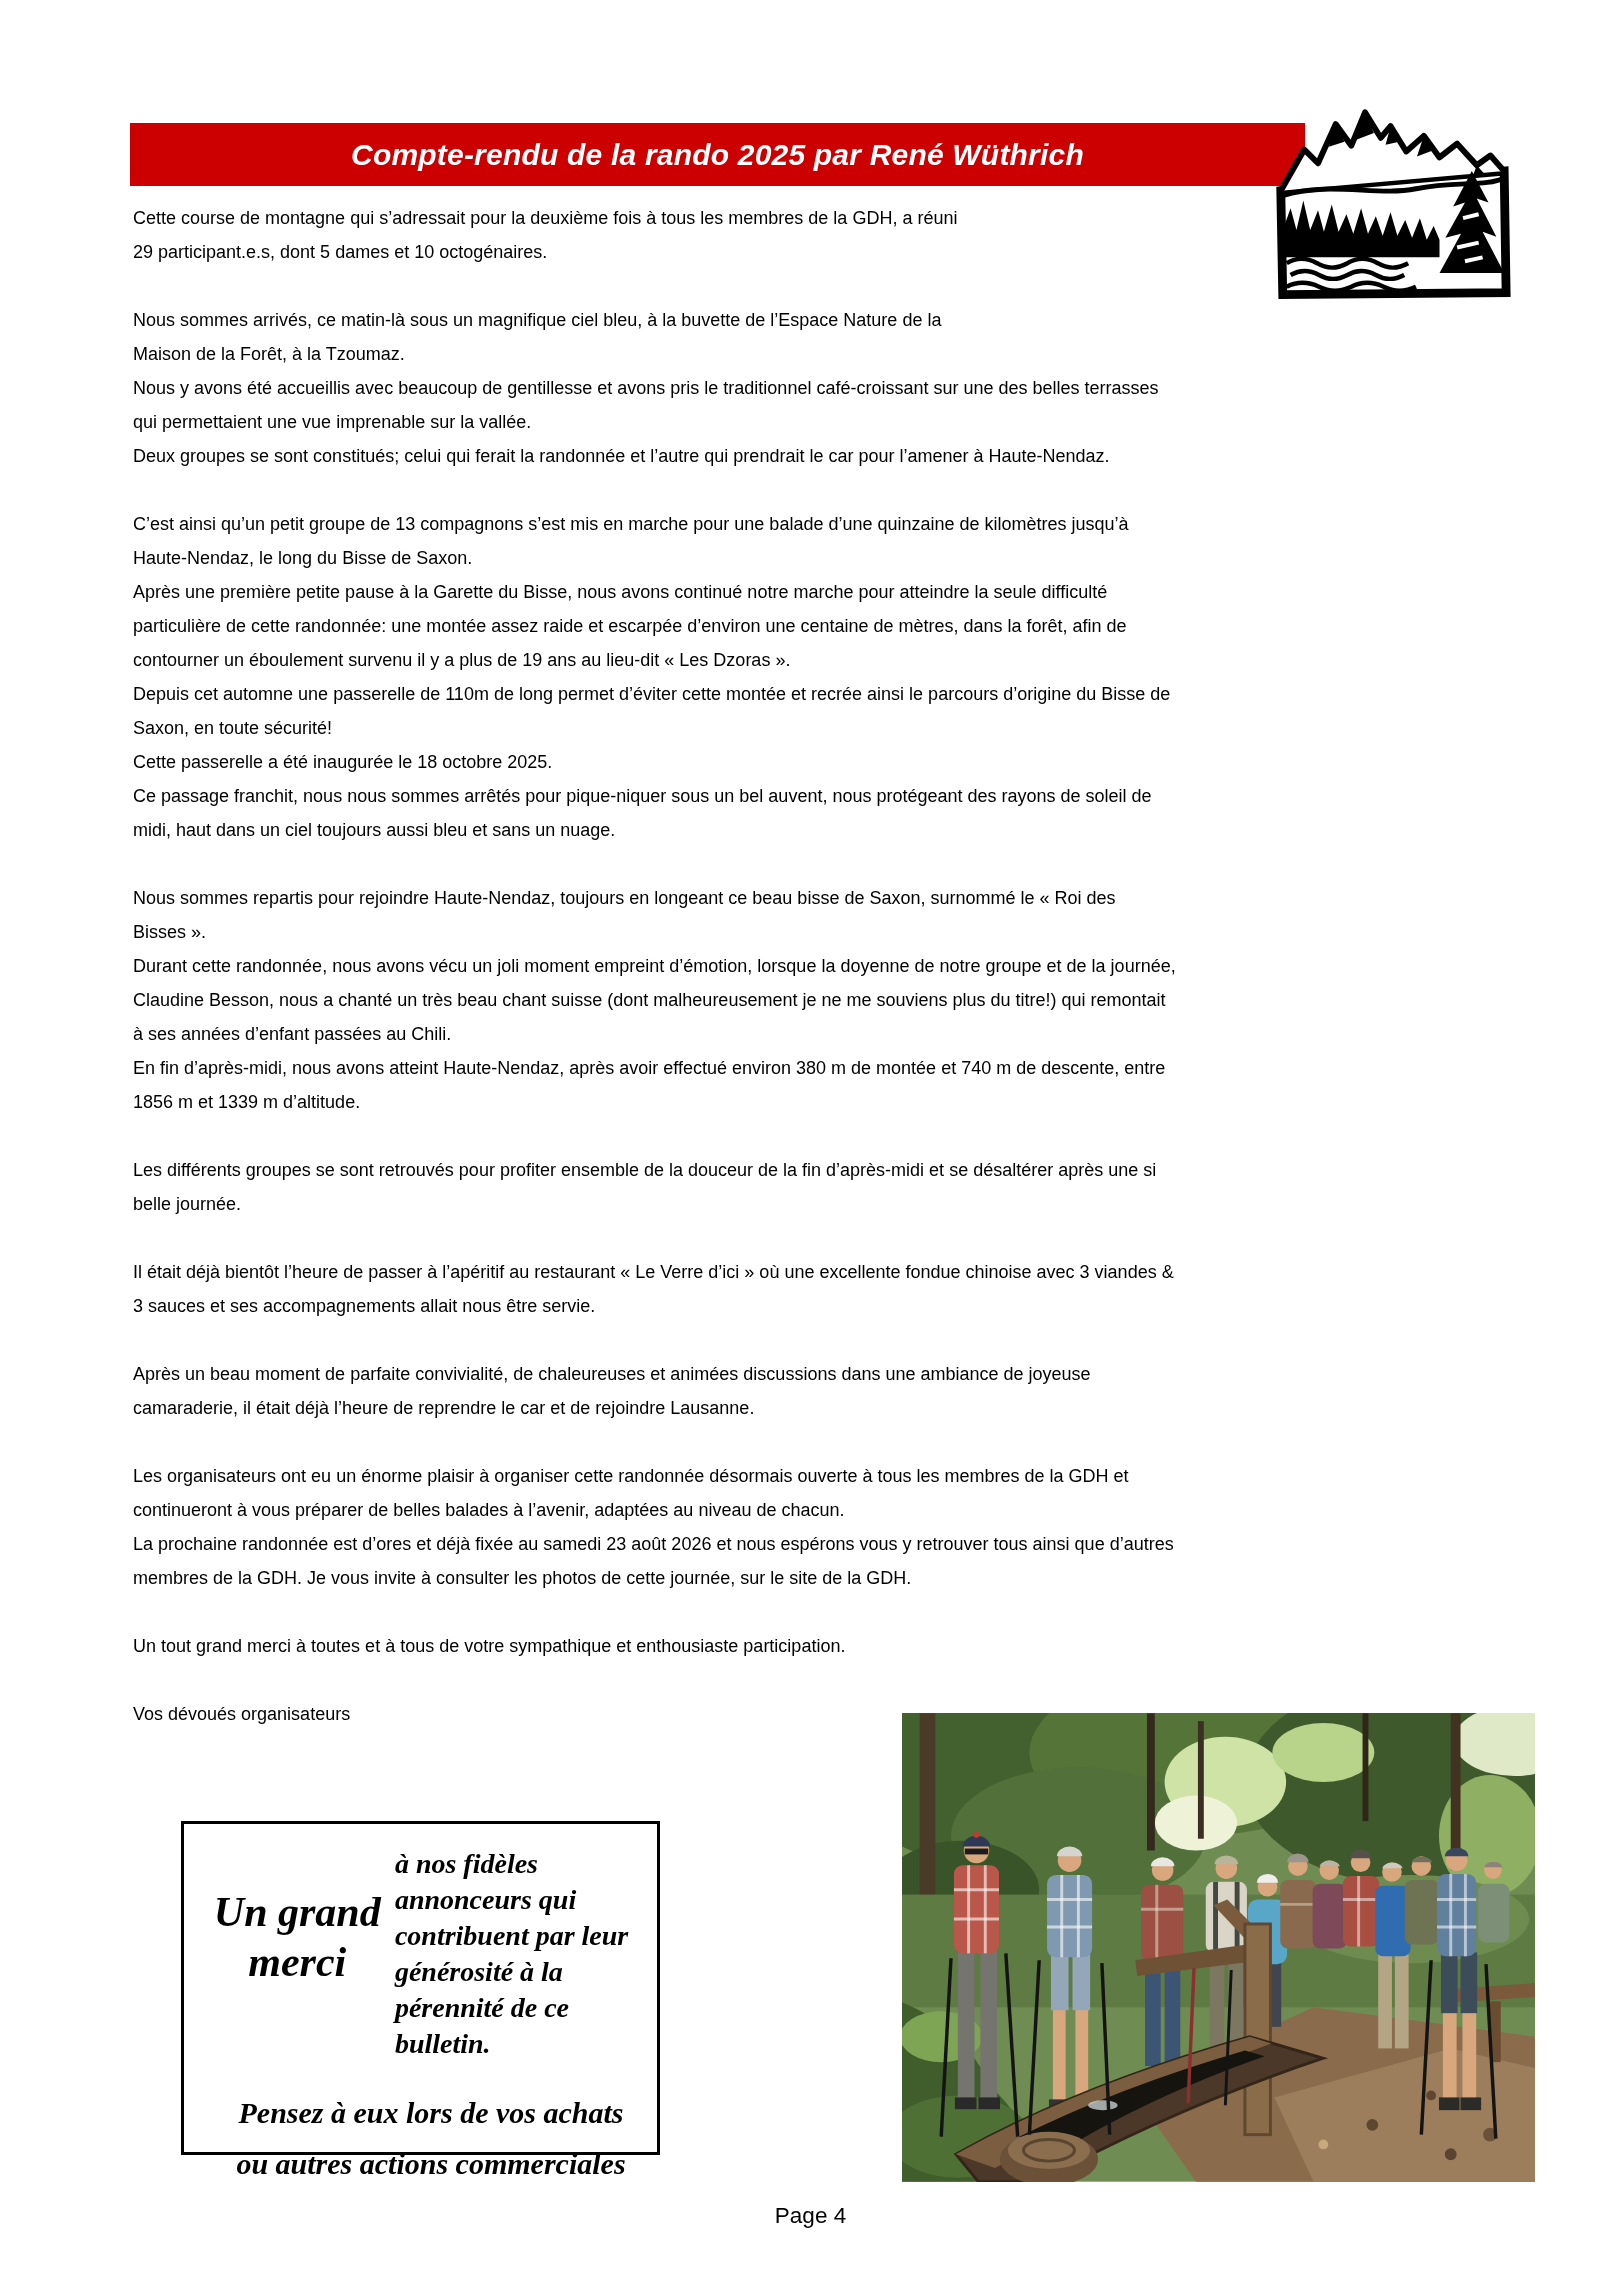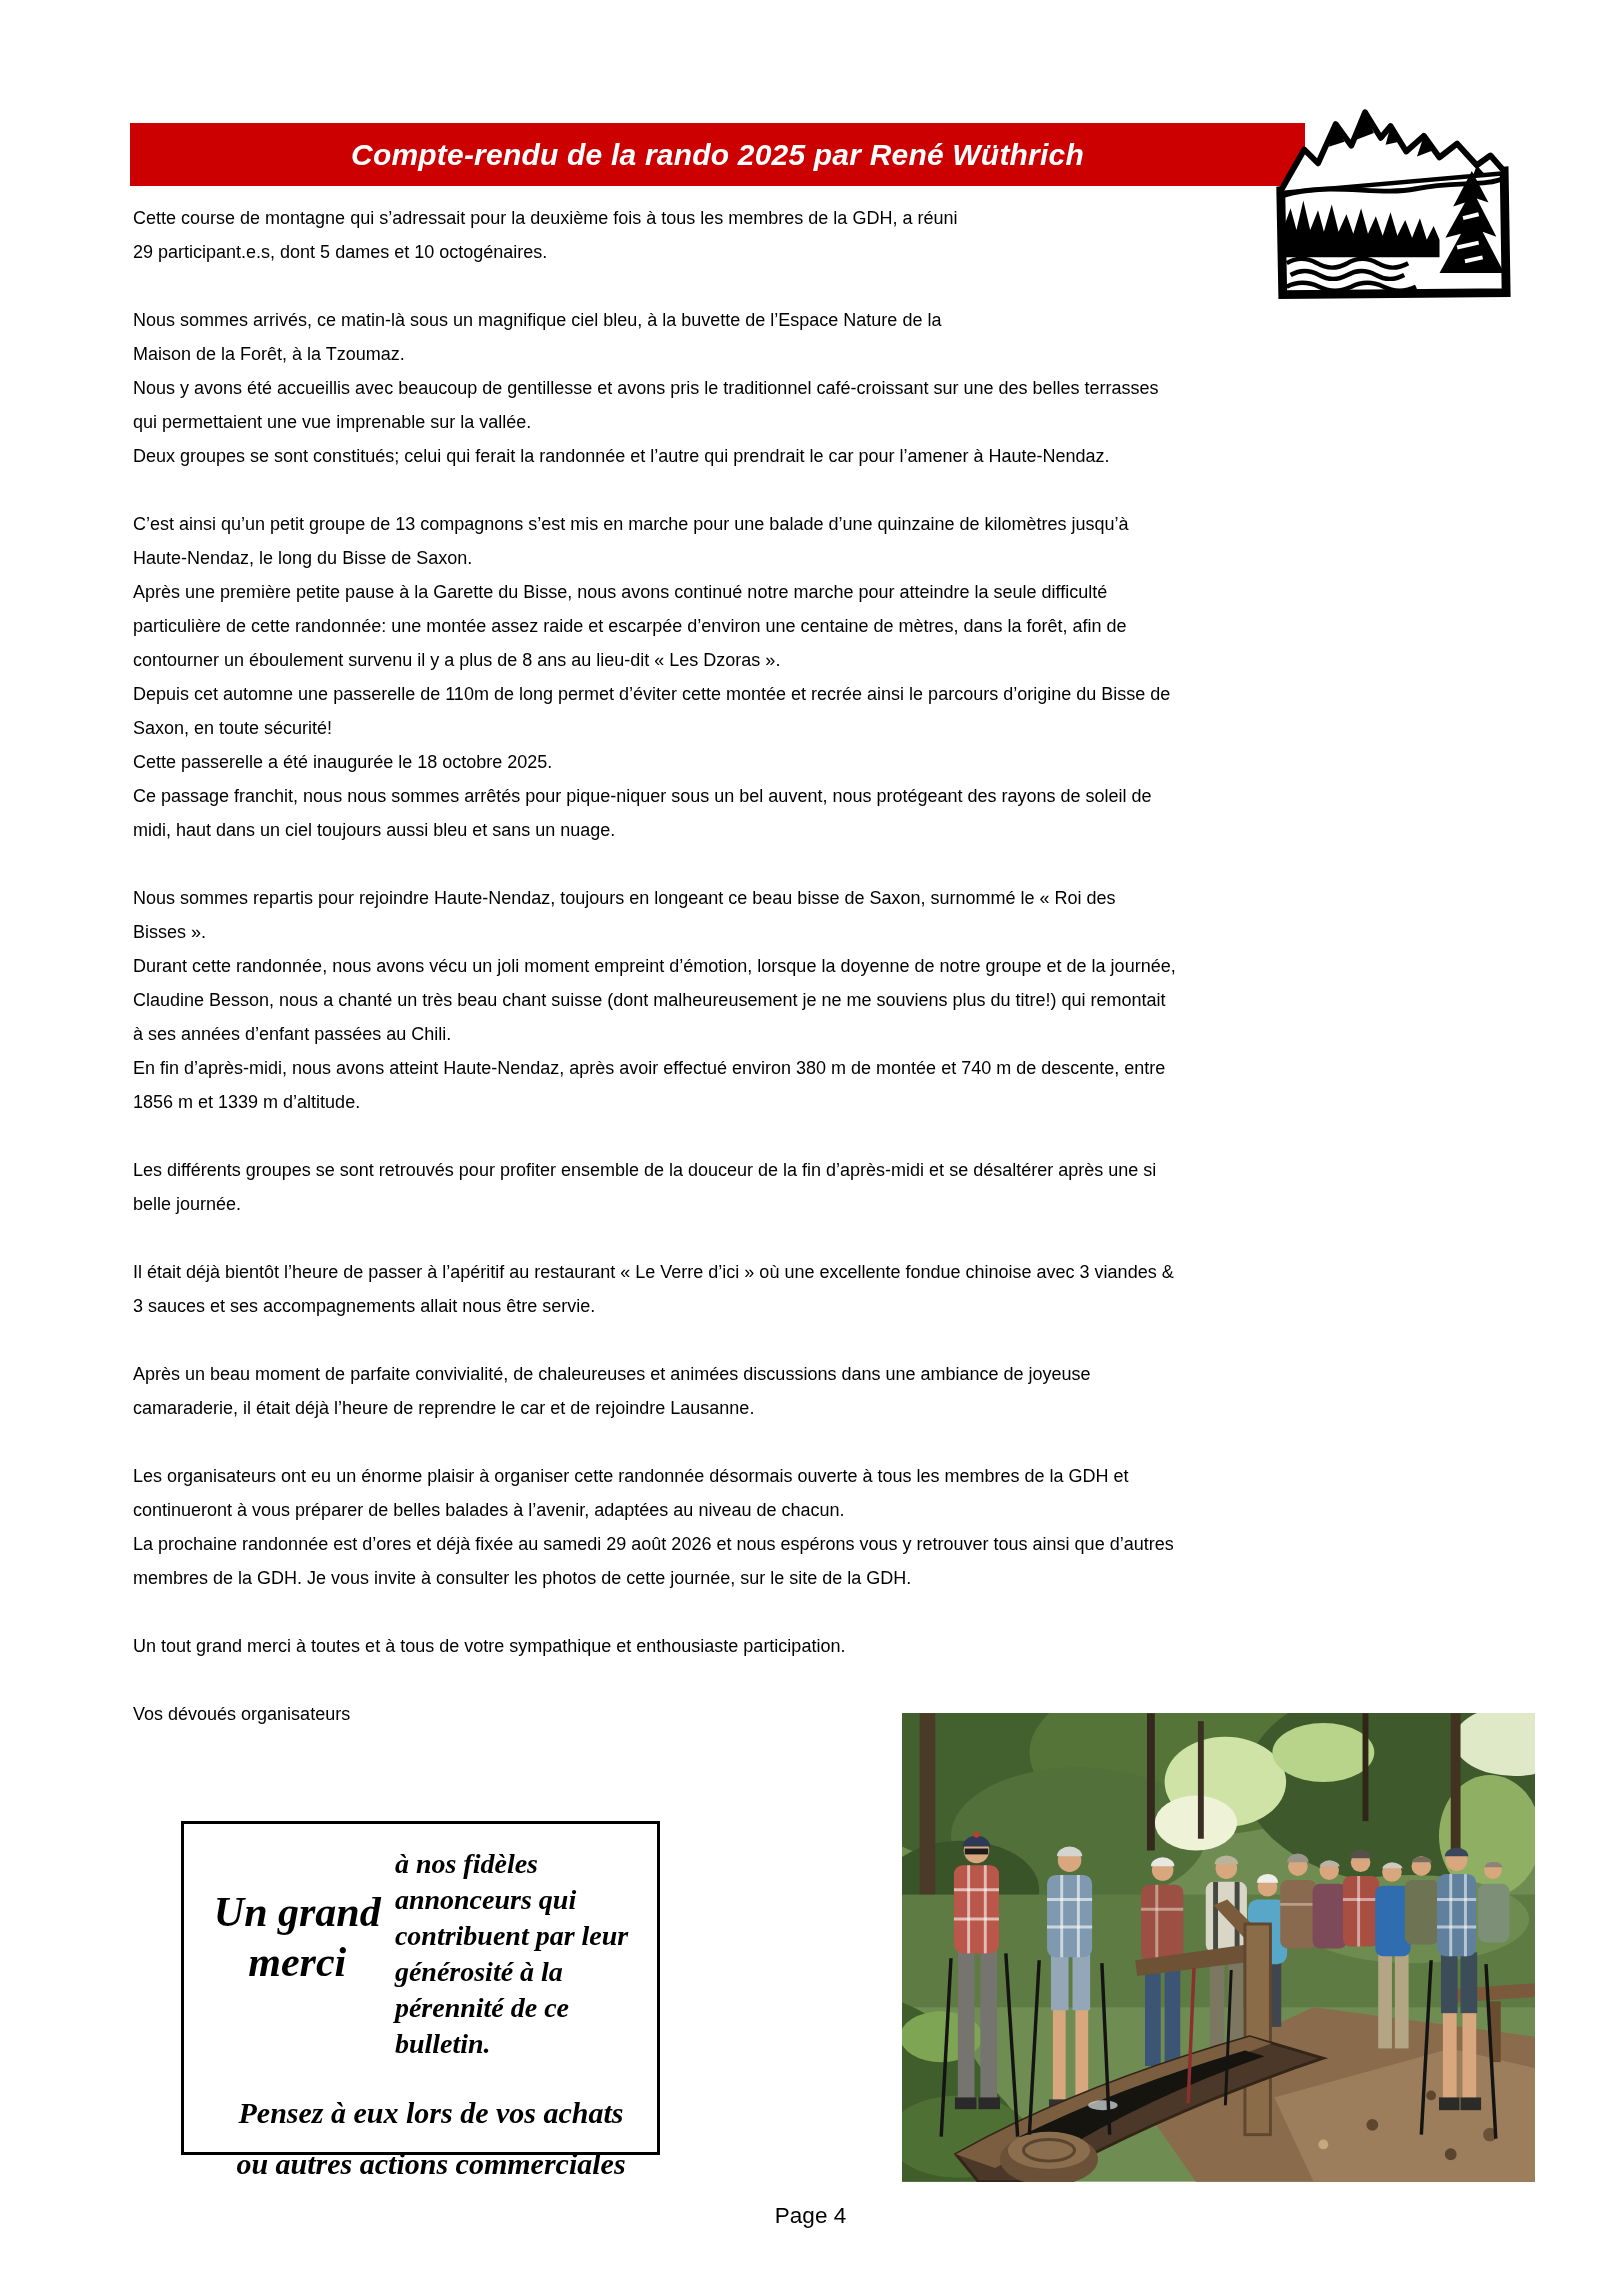"contourner un éboulement survenu il" div.line { text: 8 -> 19 }
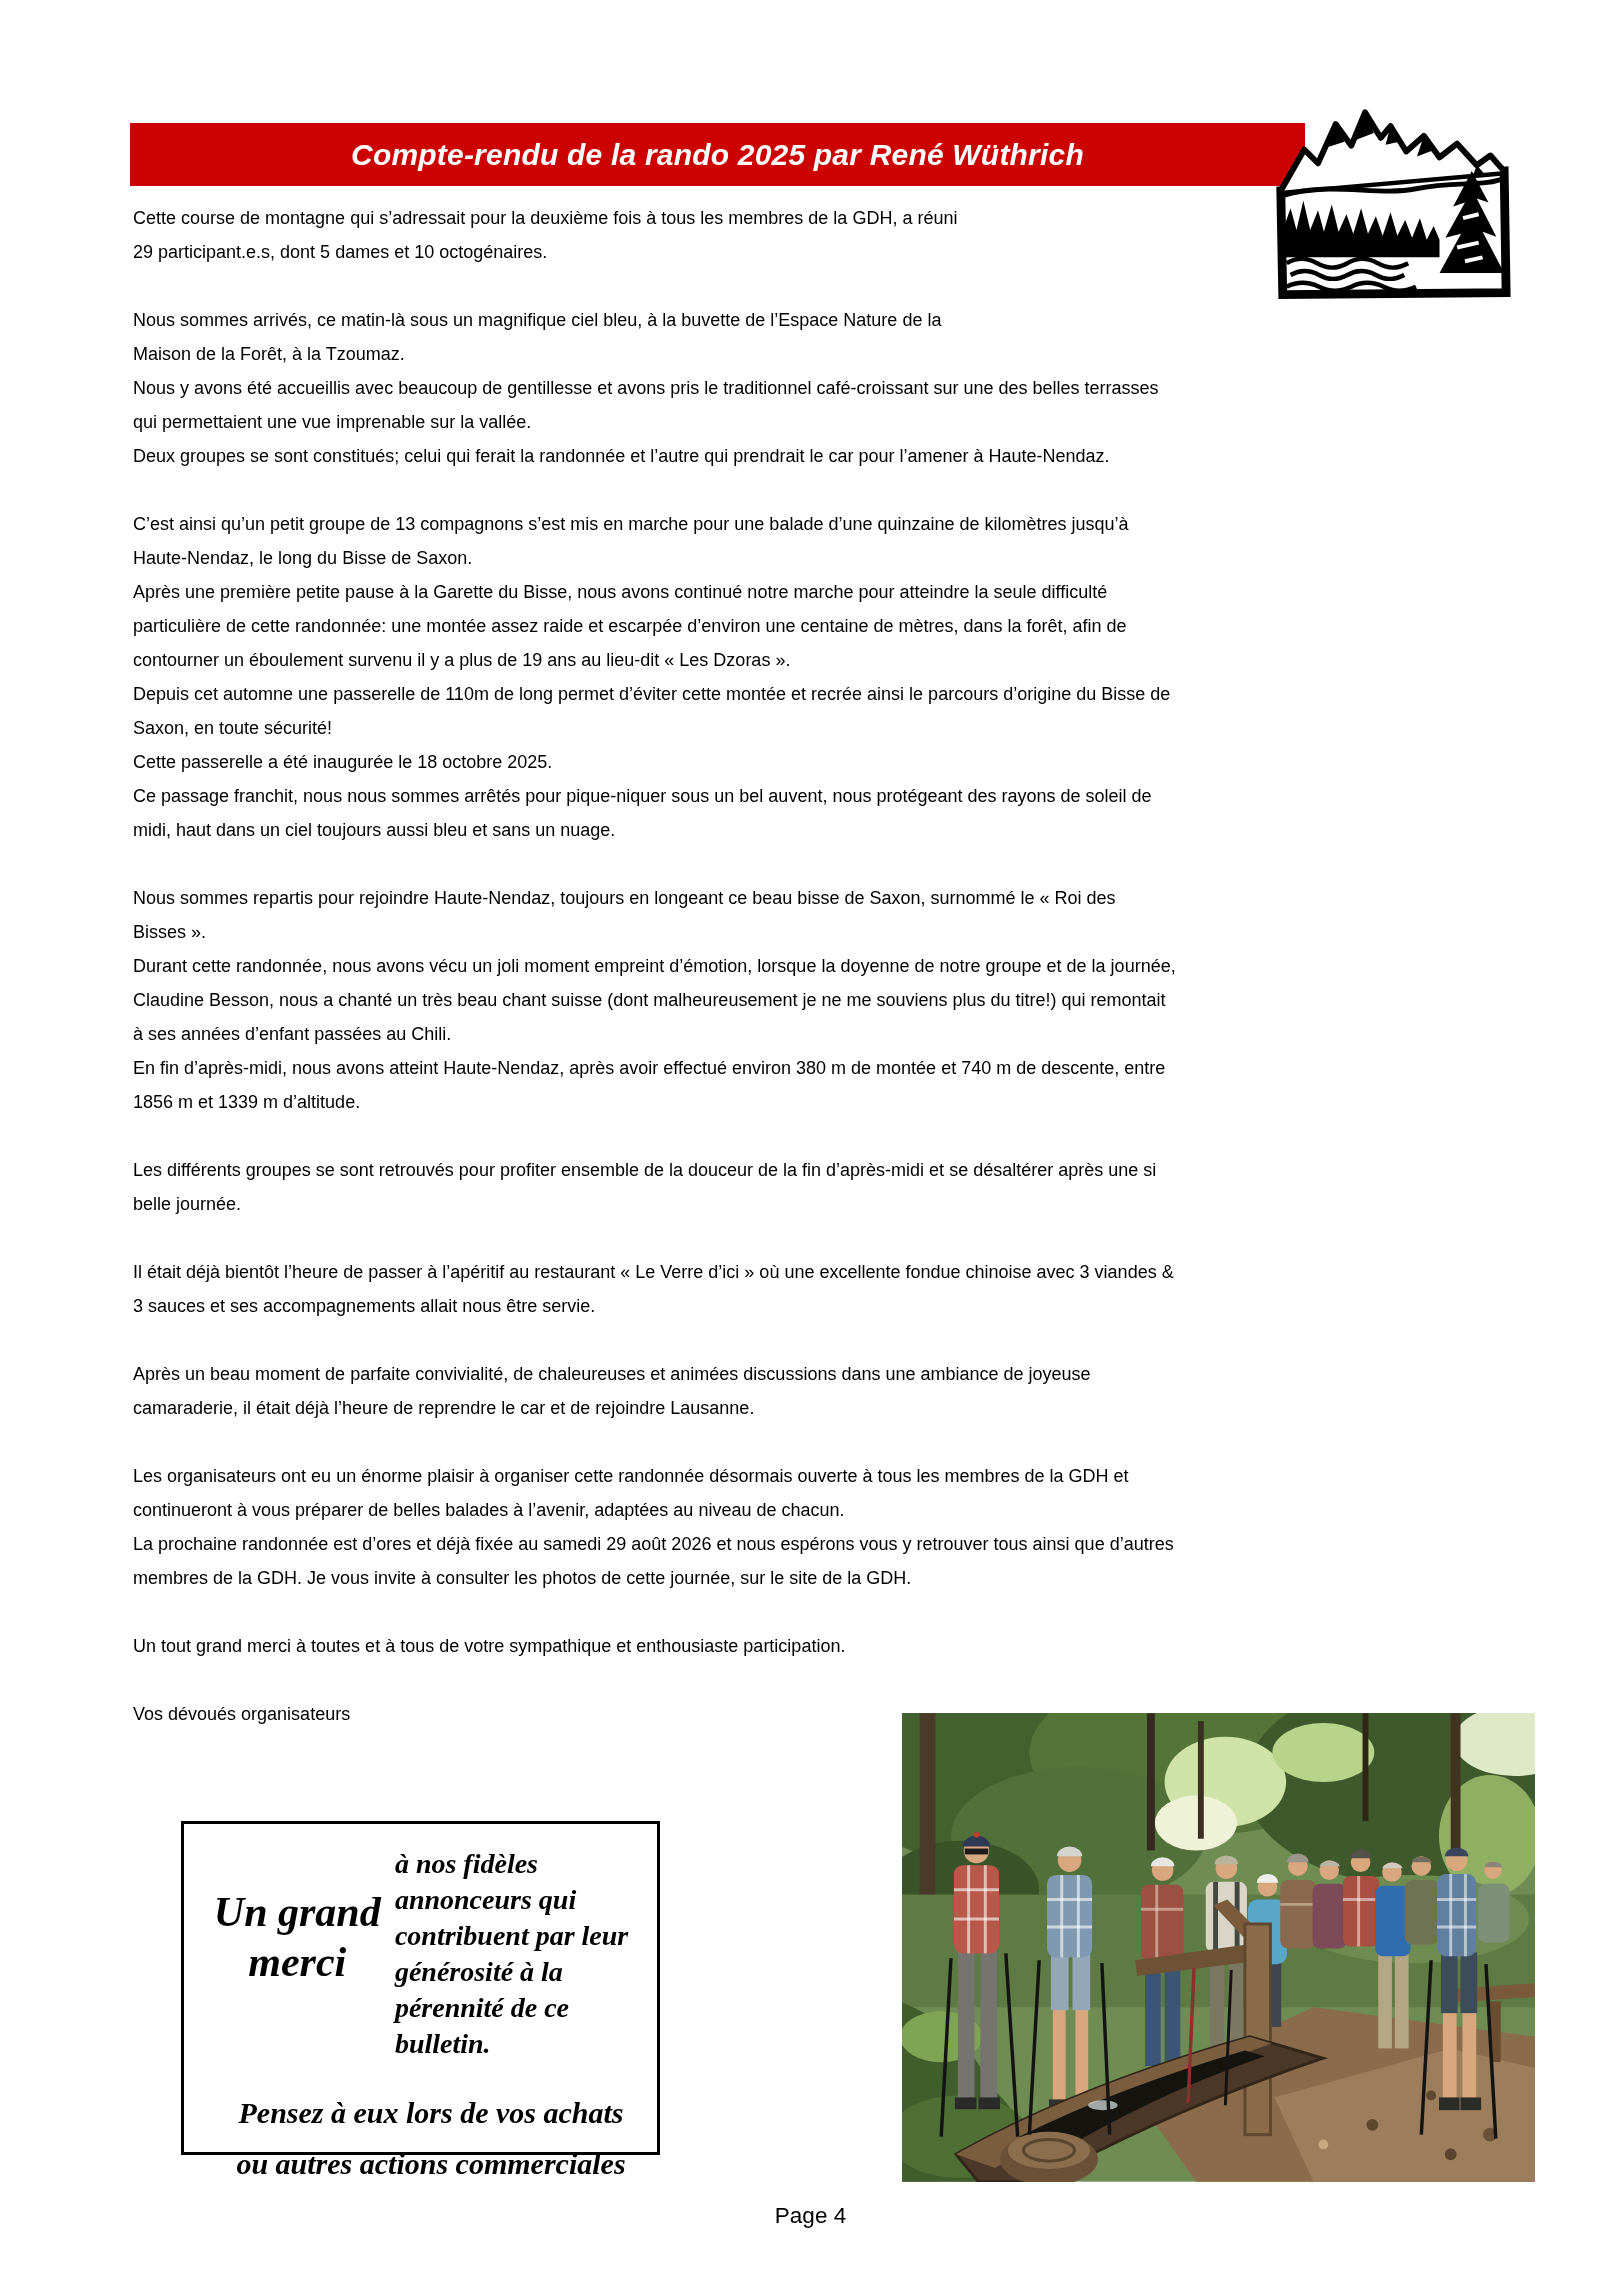"La prochaine randonnée est d’ores" div.line { text: 29 -> 23 }
